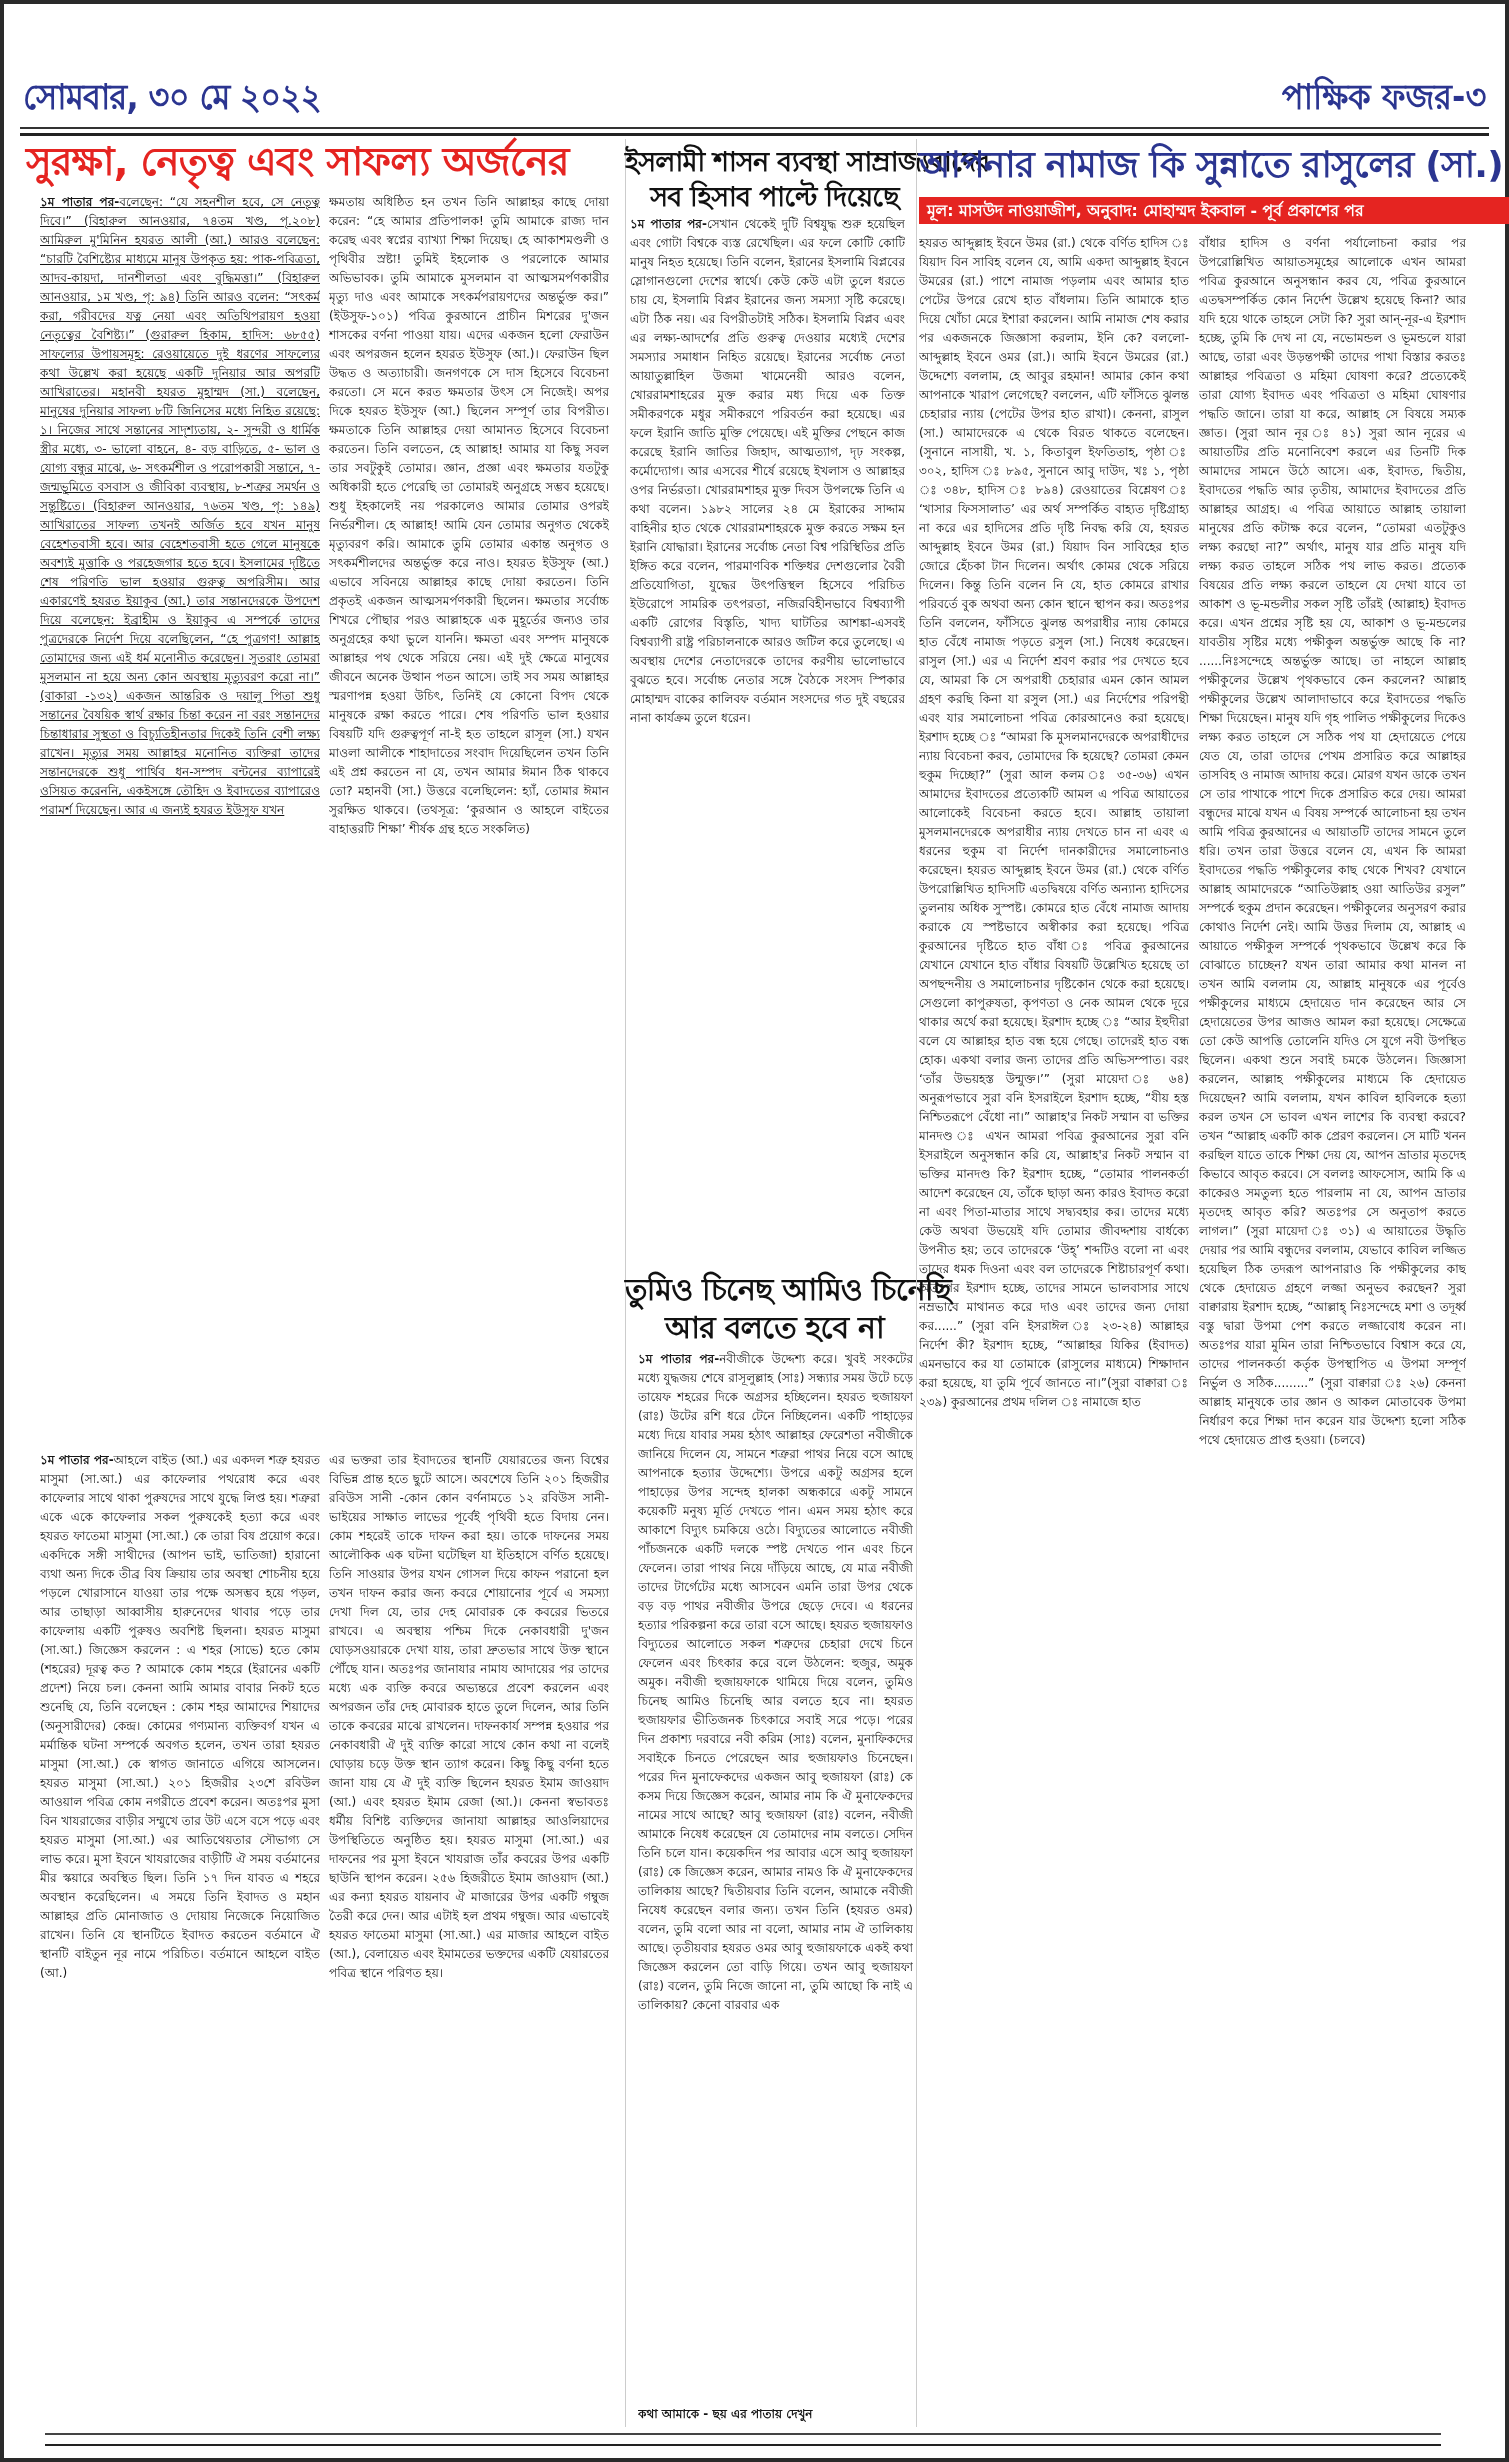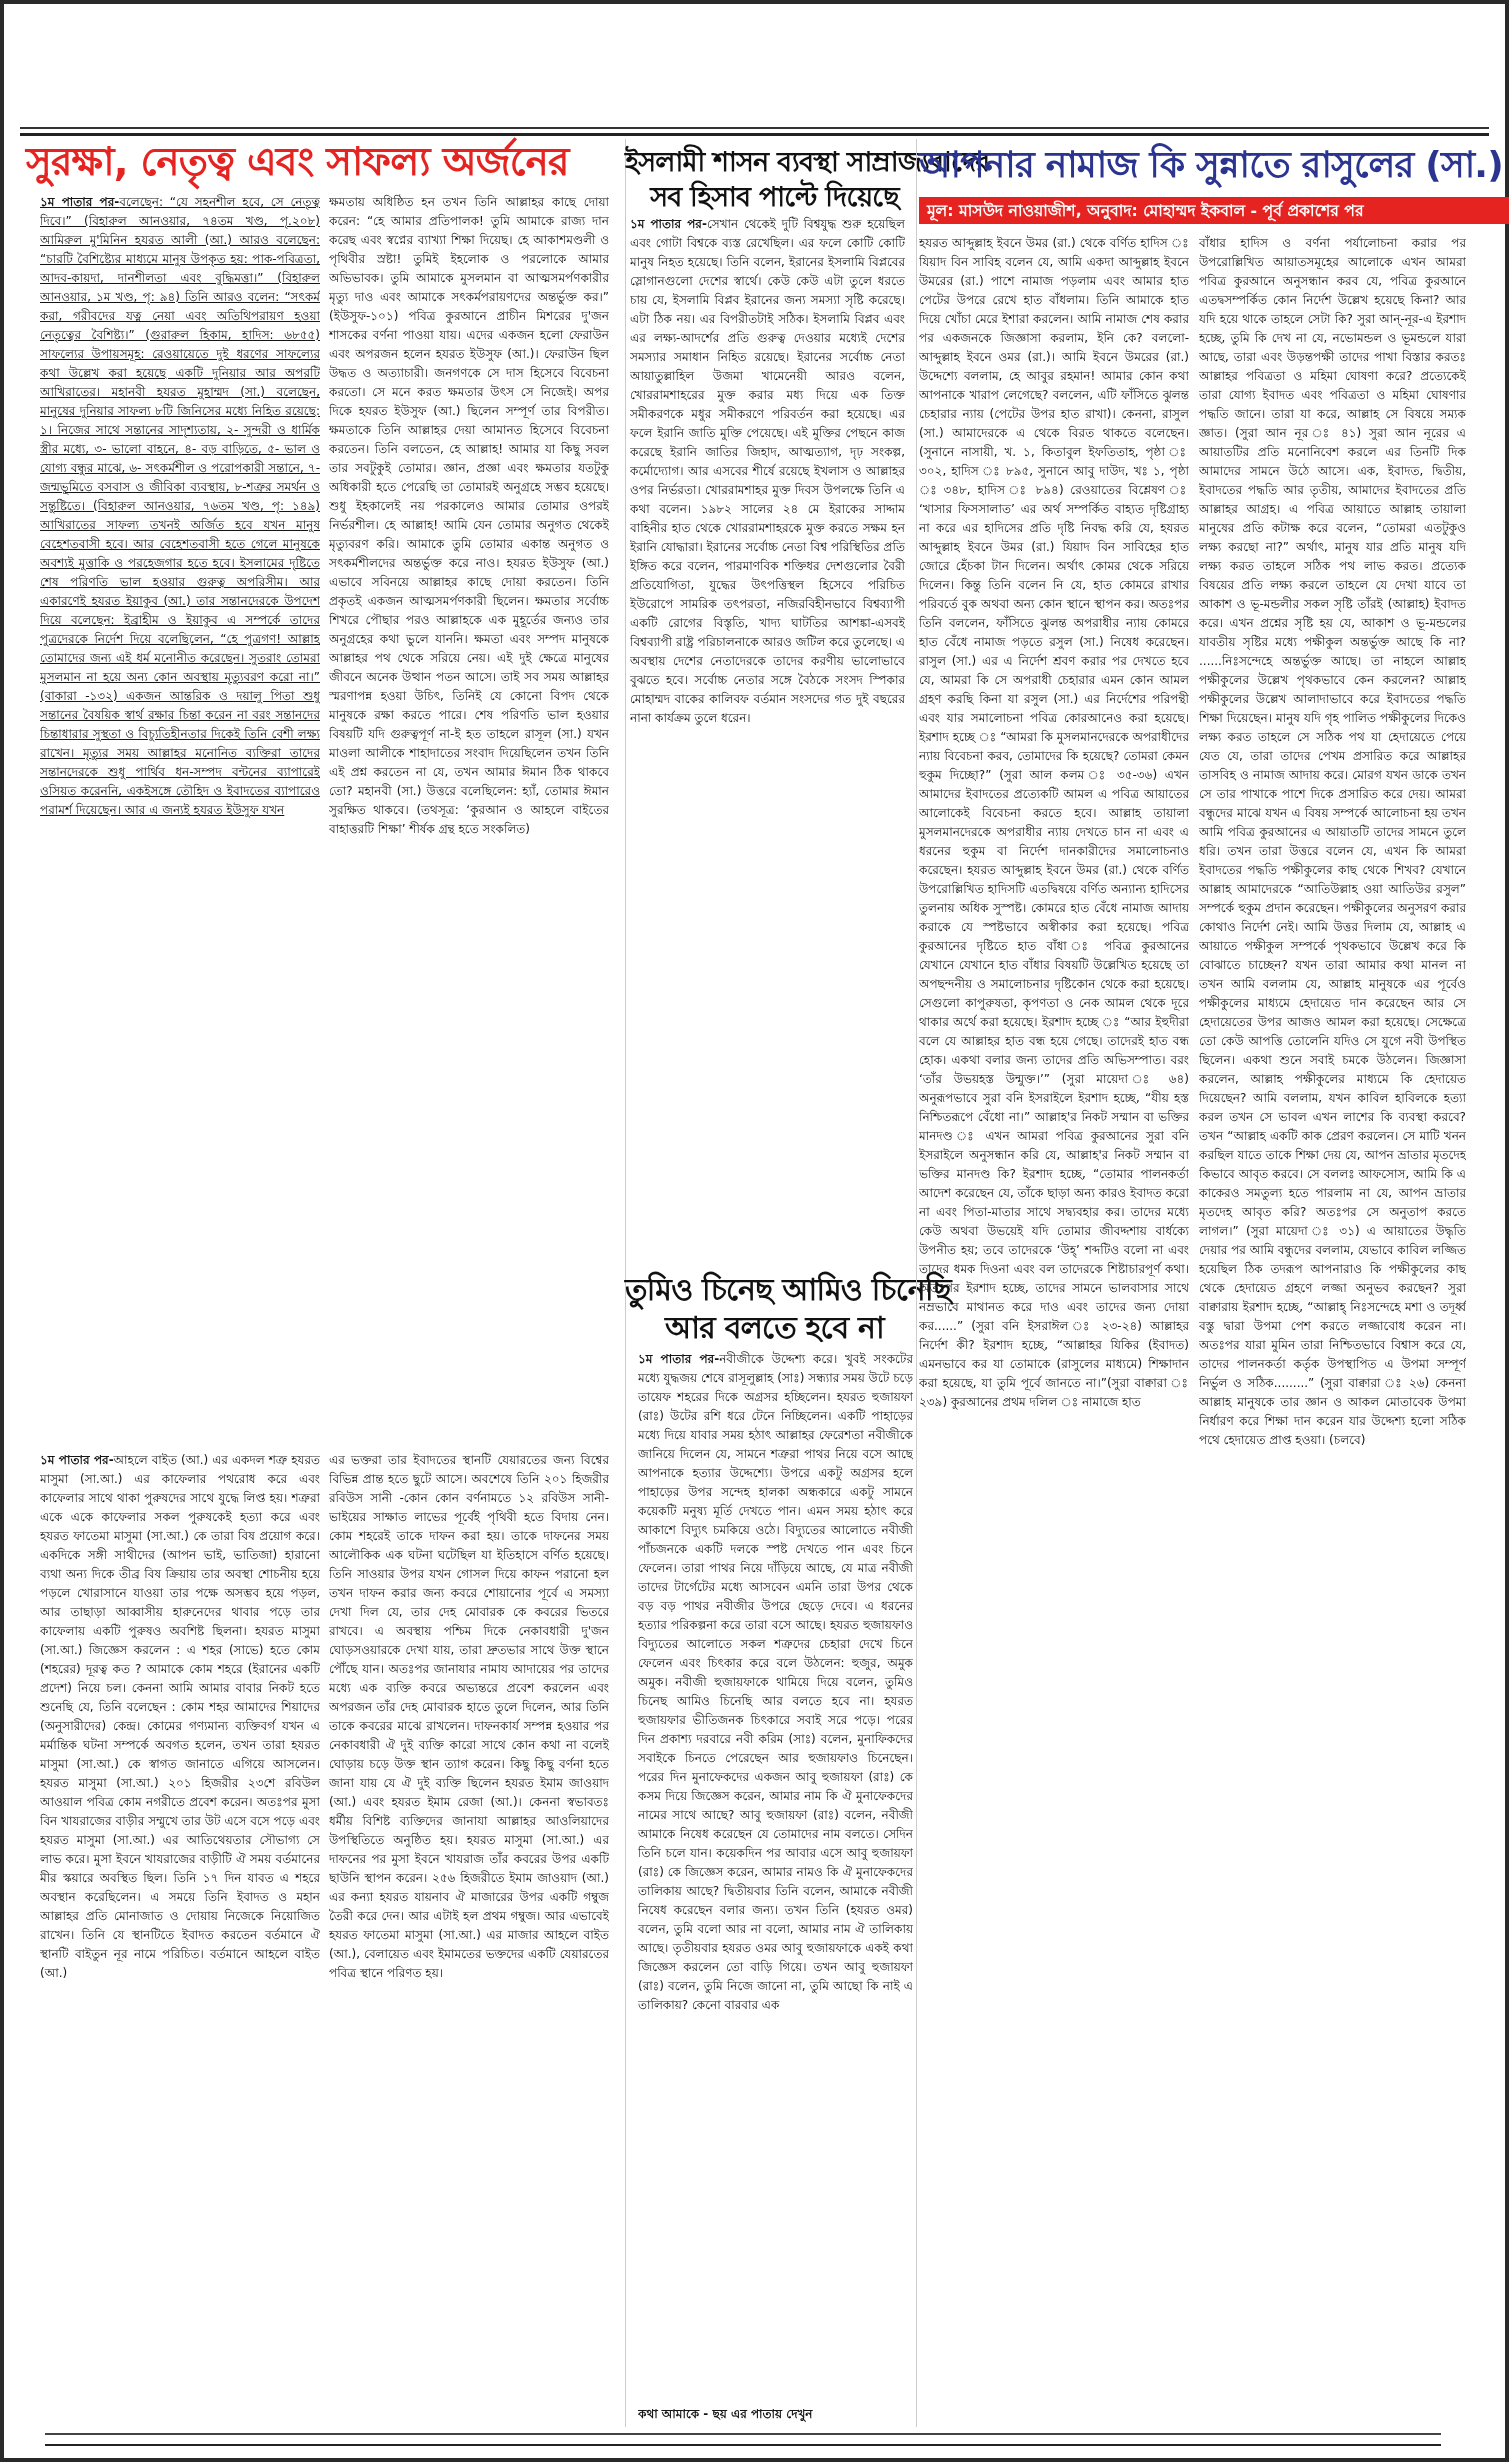"সোমবার, ৩০ মে ২০২২" div.masthead { html: none -> <div> <div>সোমবার, ৩০ মে ২০২২</div> <div>পাক্ষিক ফজর-৩</div> </div> }
